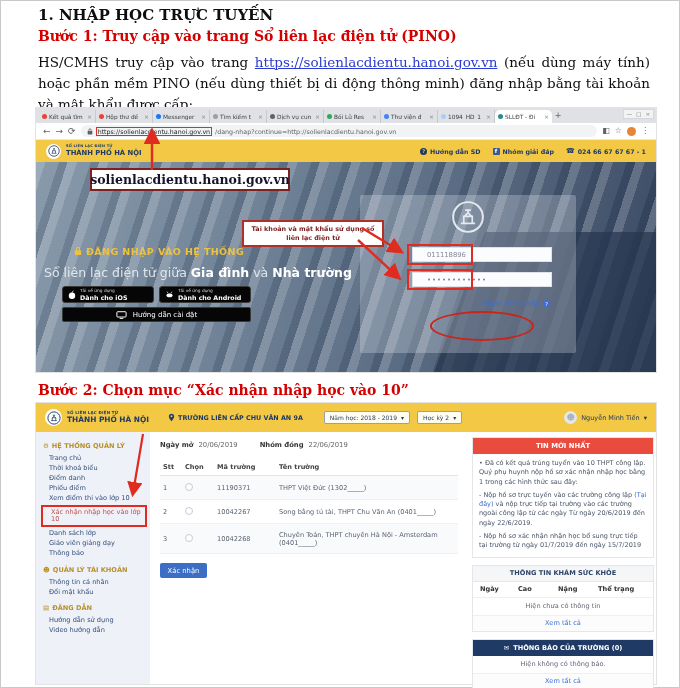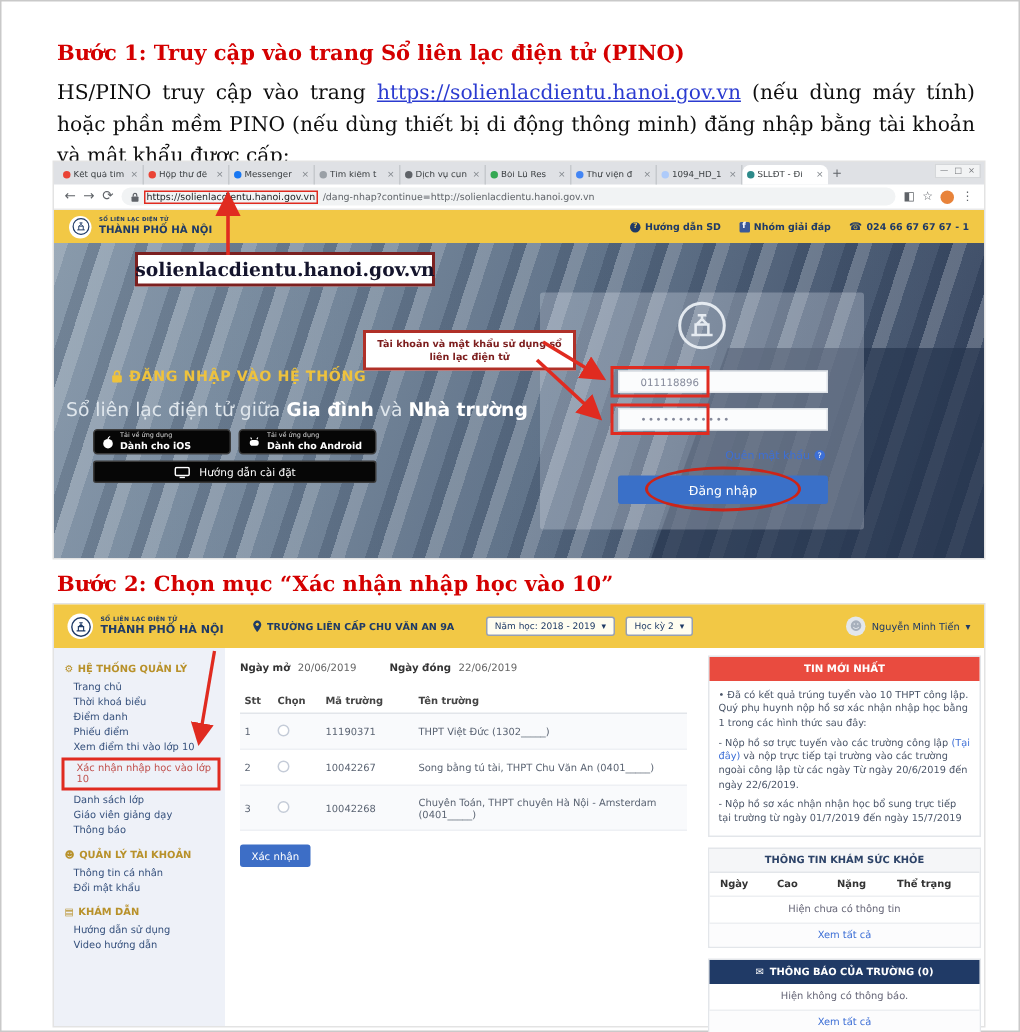"1. NHẬP HỌC TRỰC TUYẾN" div.doc-title { html: none -> <div>1. NHẬP HỌC TRỰC TUYẾN</div> }
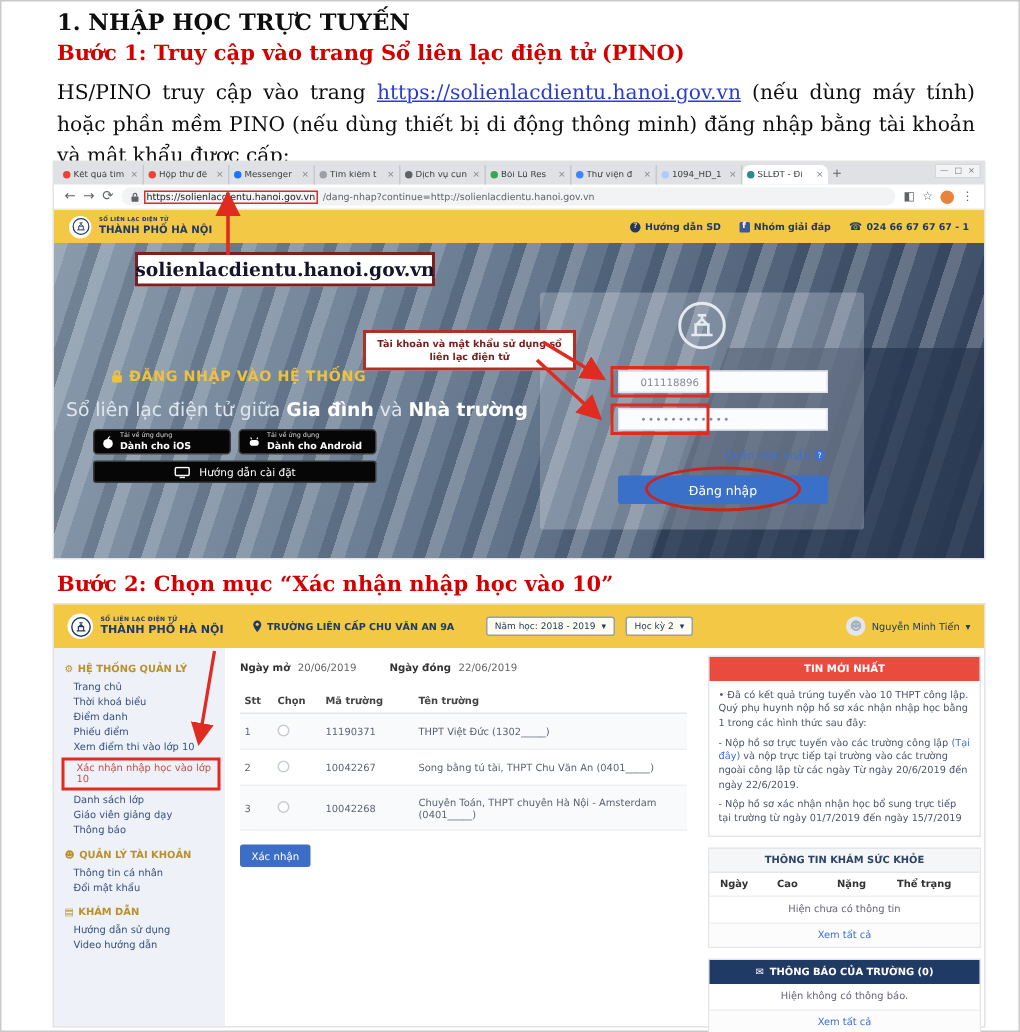"HS/PINO truy cập vào trang" span { text: HS/PINO -> HS/CMHS }
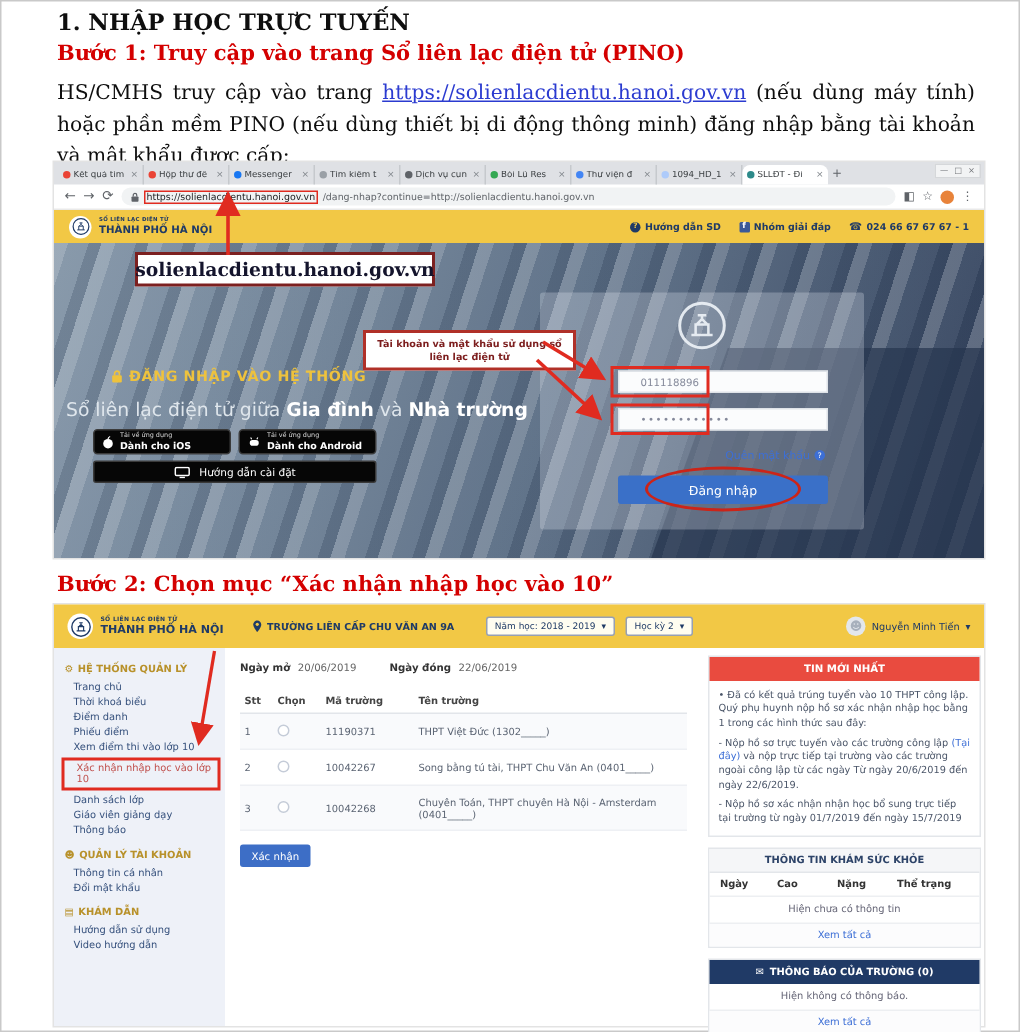"Đăng nhập" button.loginbtn { html: <button>Đăng nhập</button> -> none }
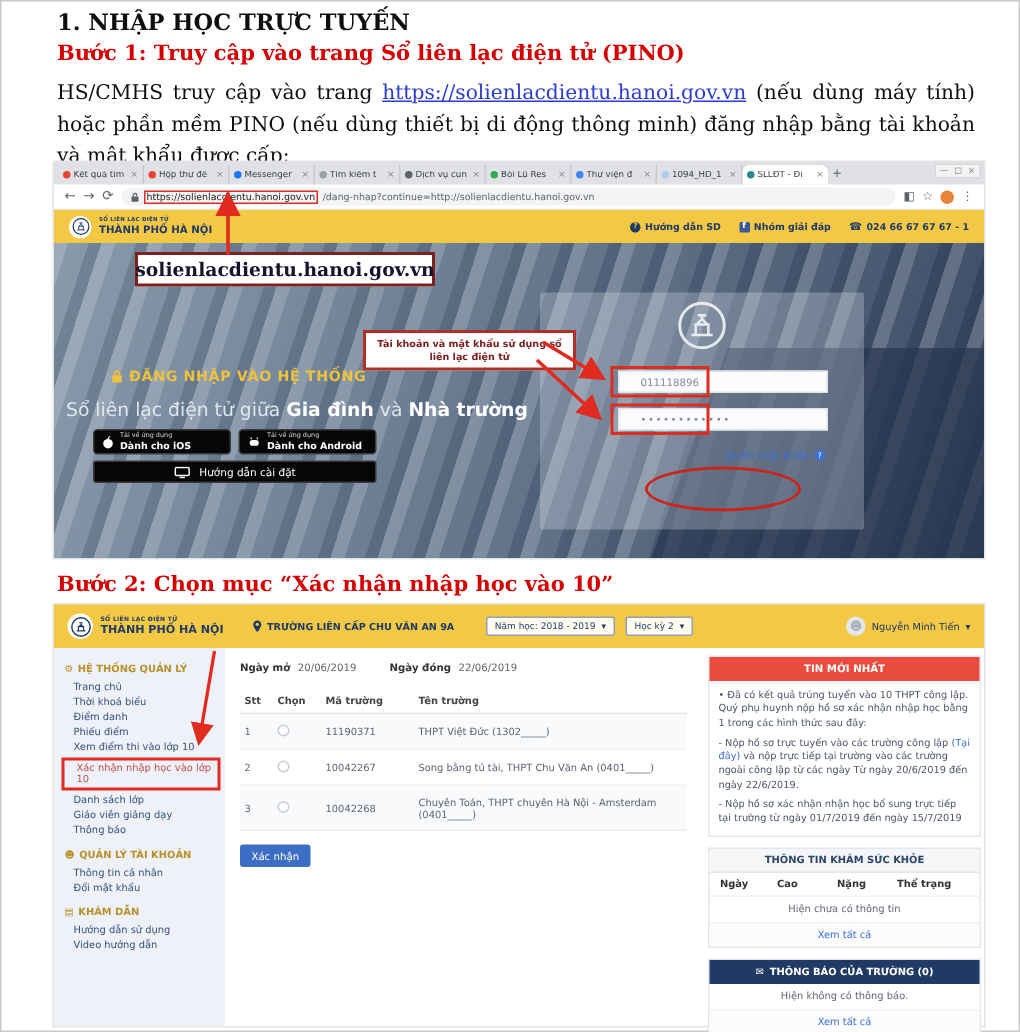"Ngày đóng" b { text: Ngày -> Nhóm }
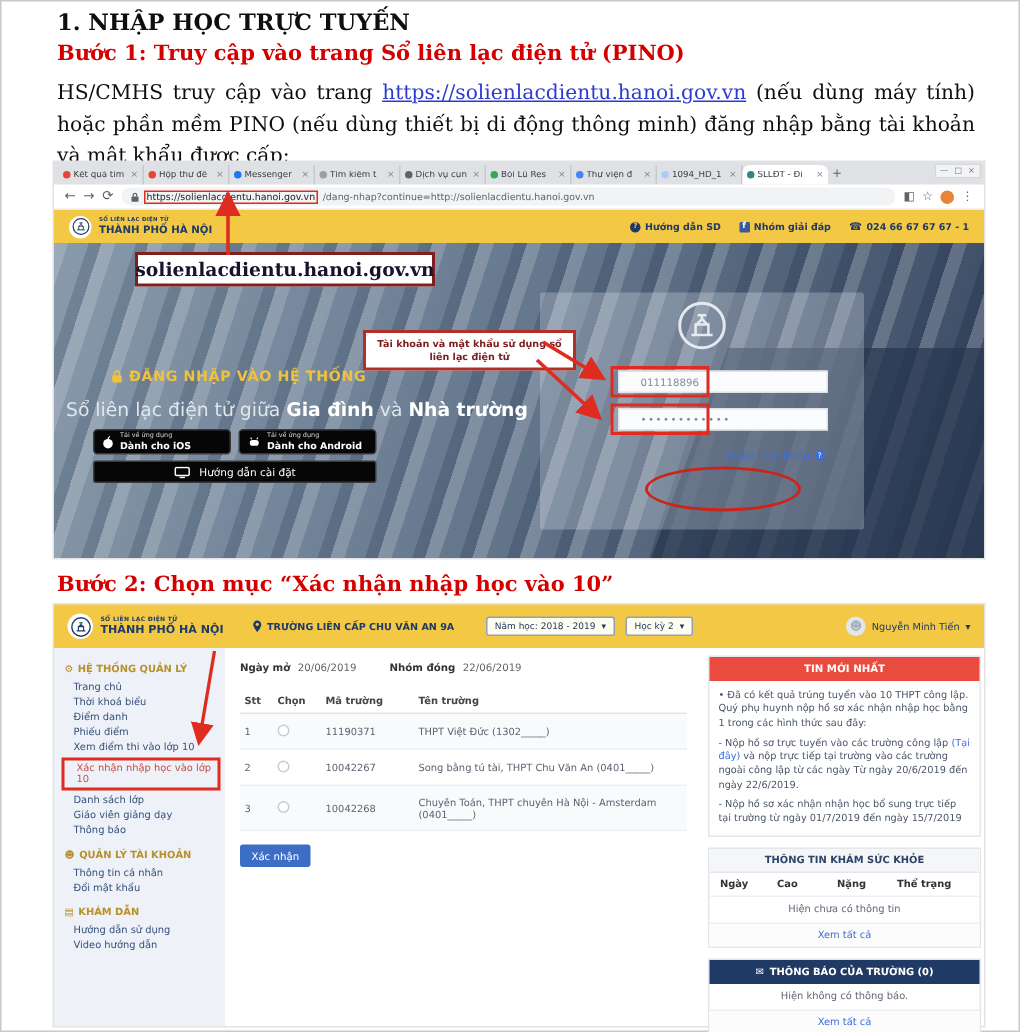"KHÁM DẪN" span { text: KHÁM -> ĐĂNG }
